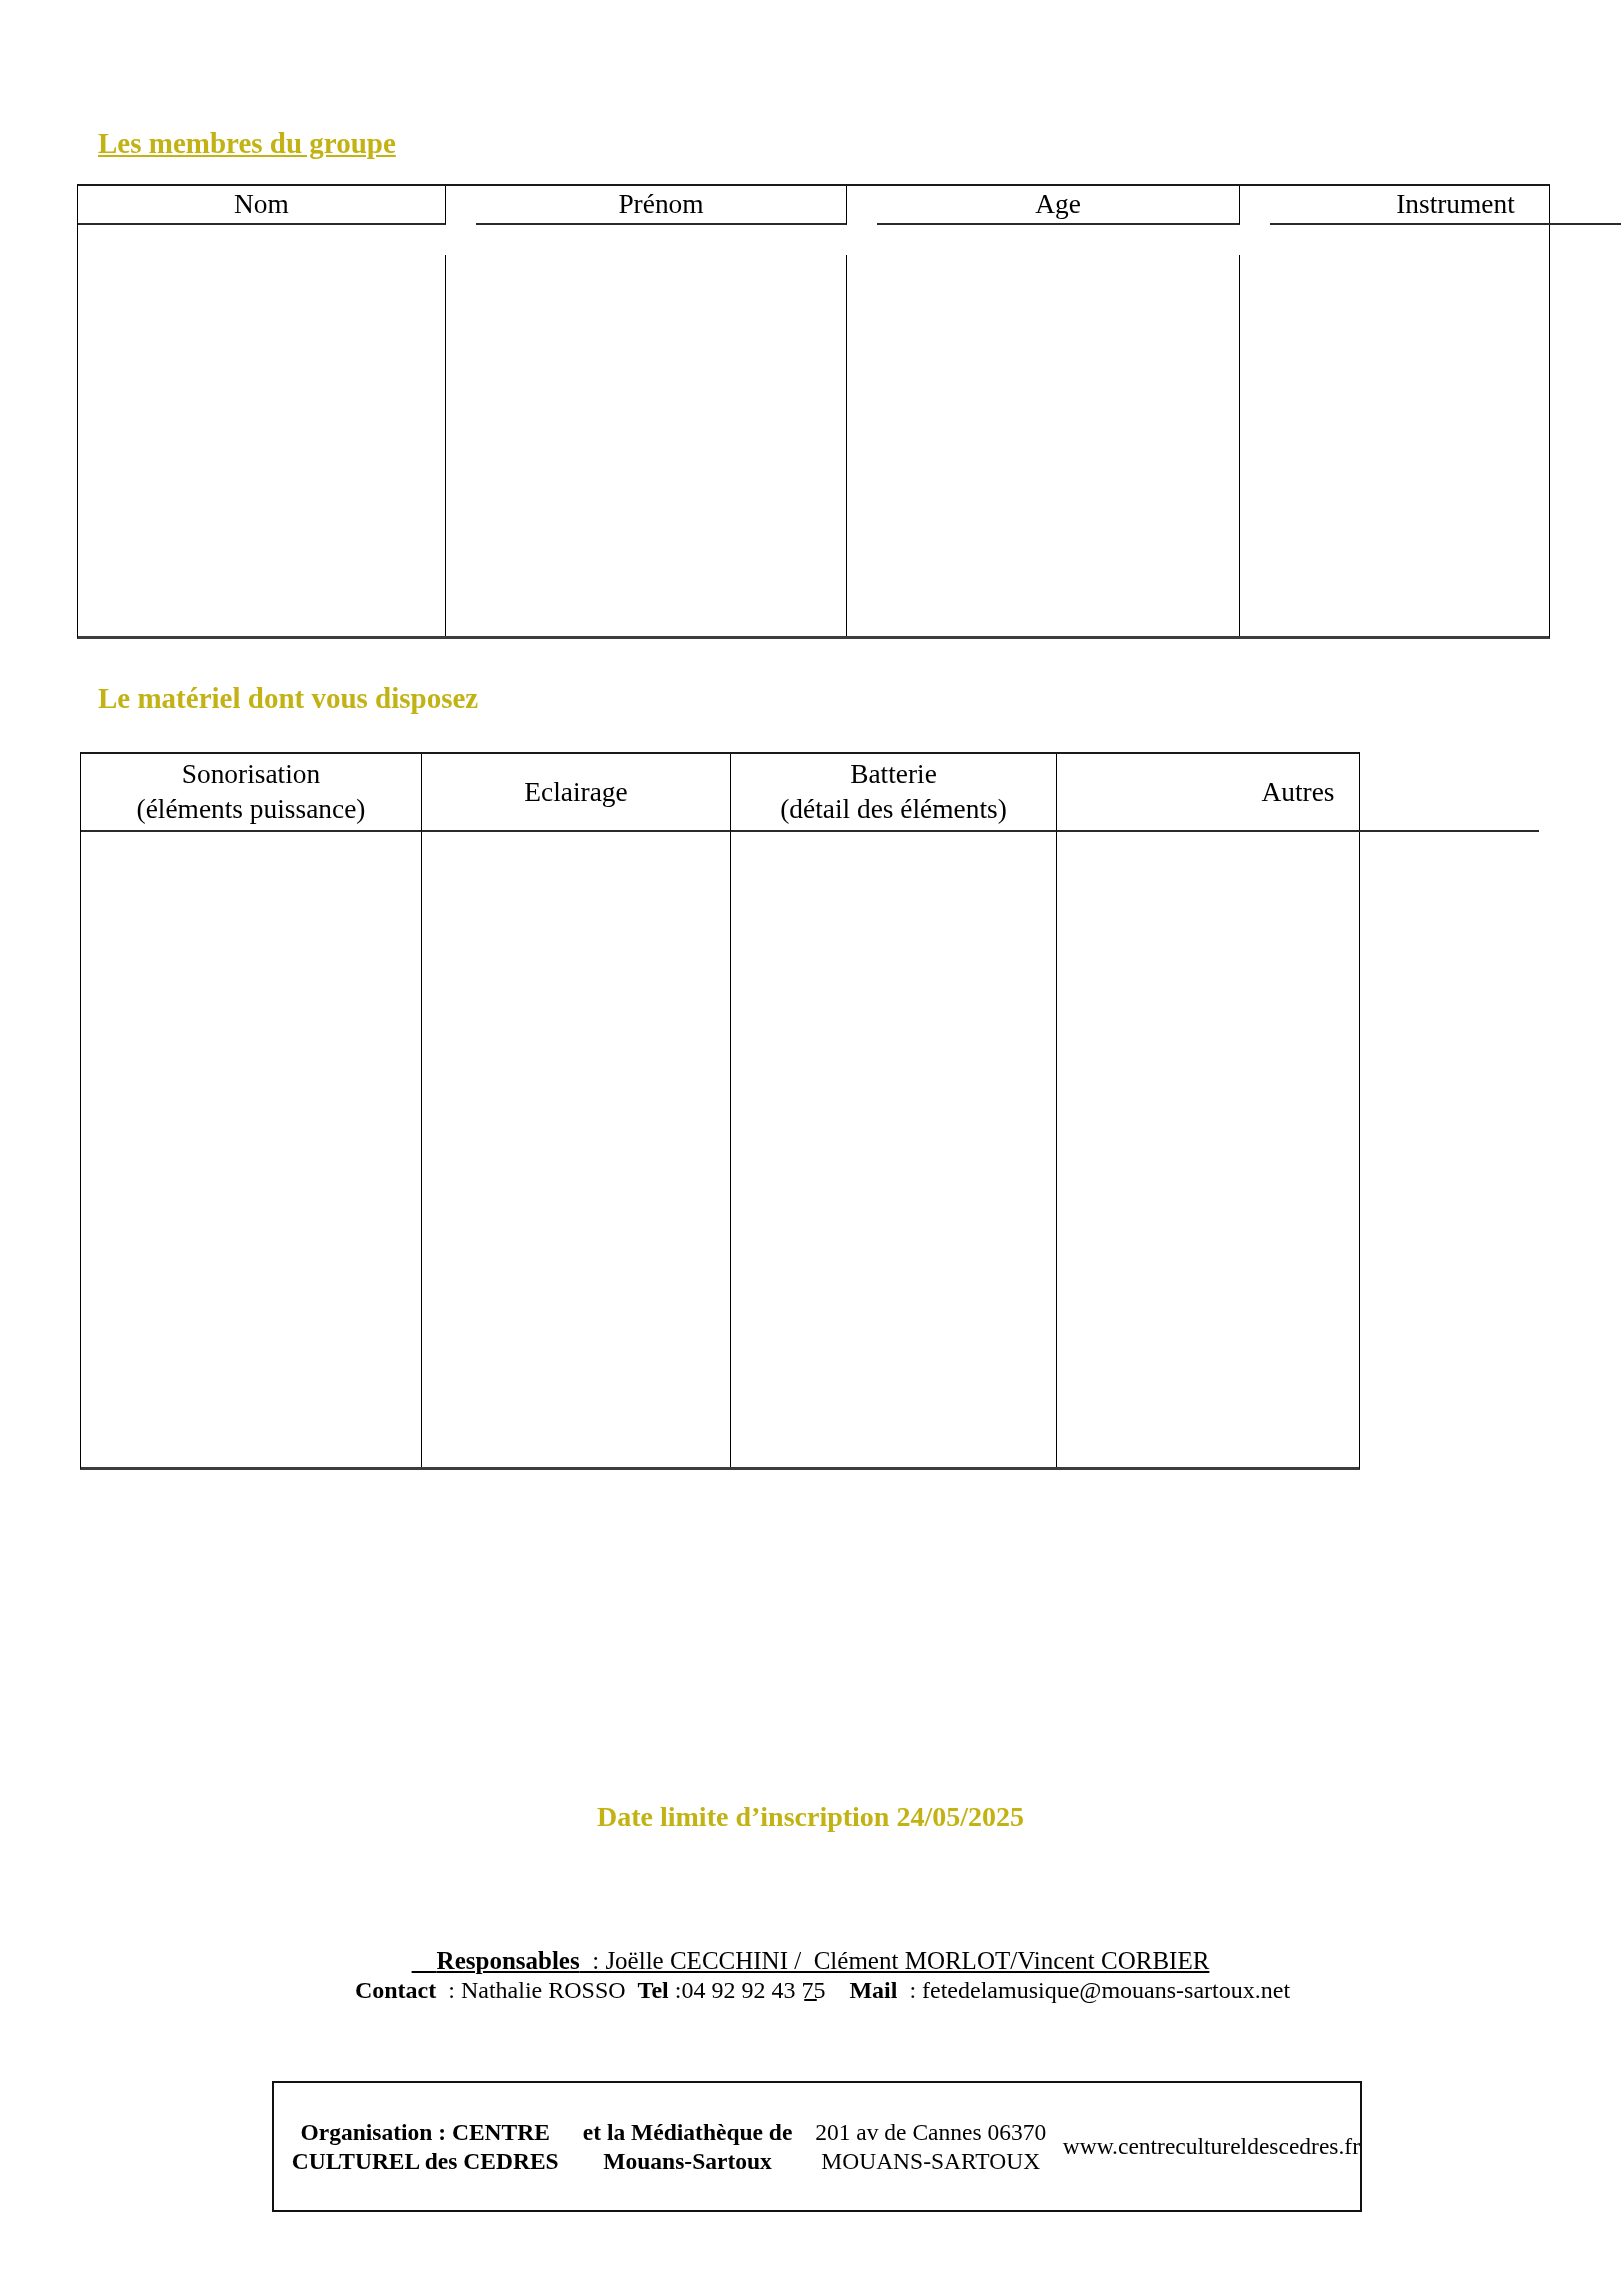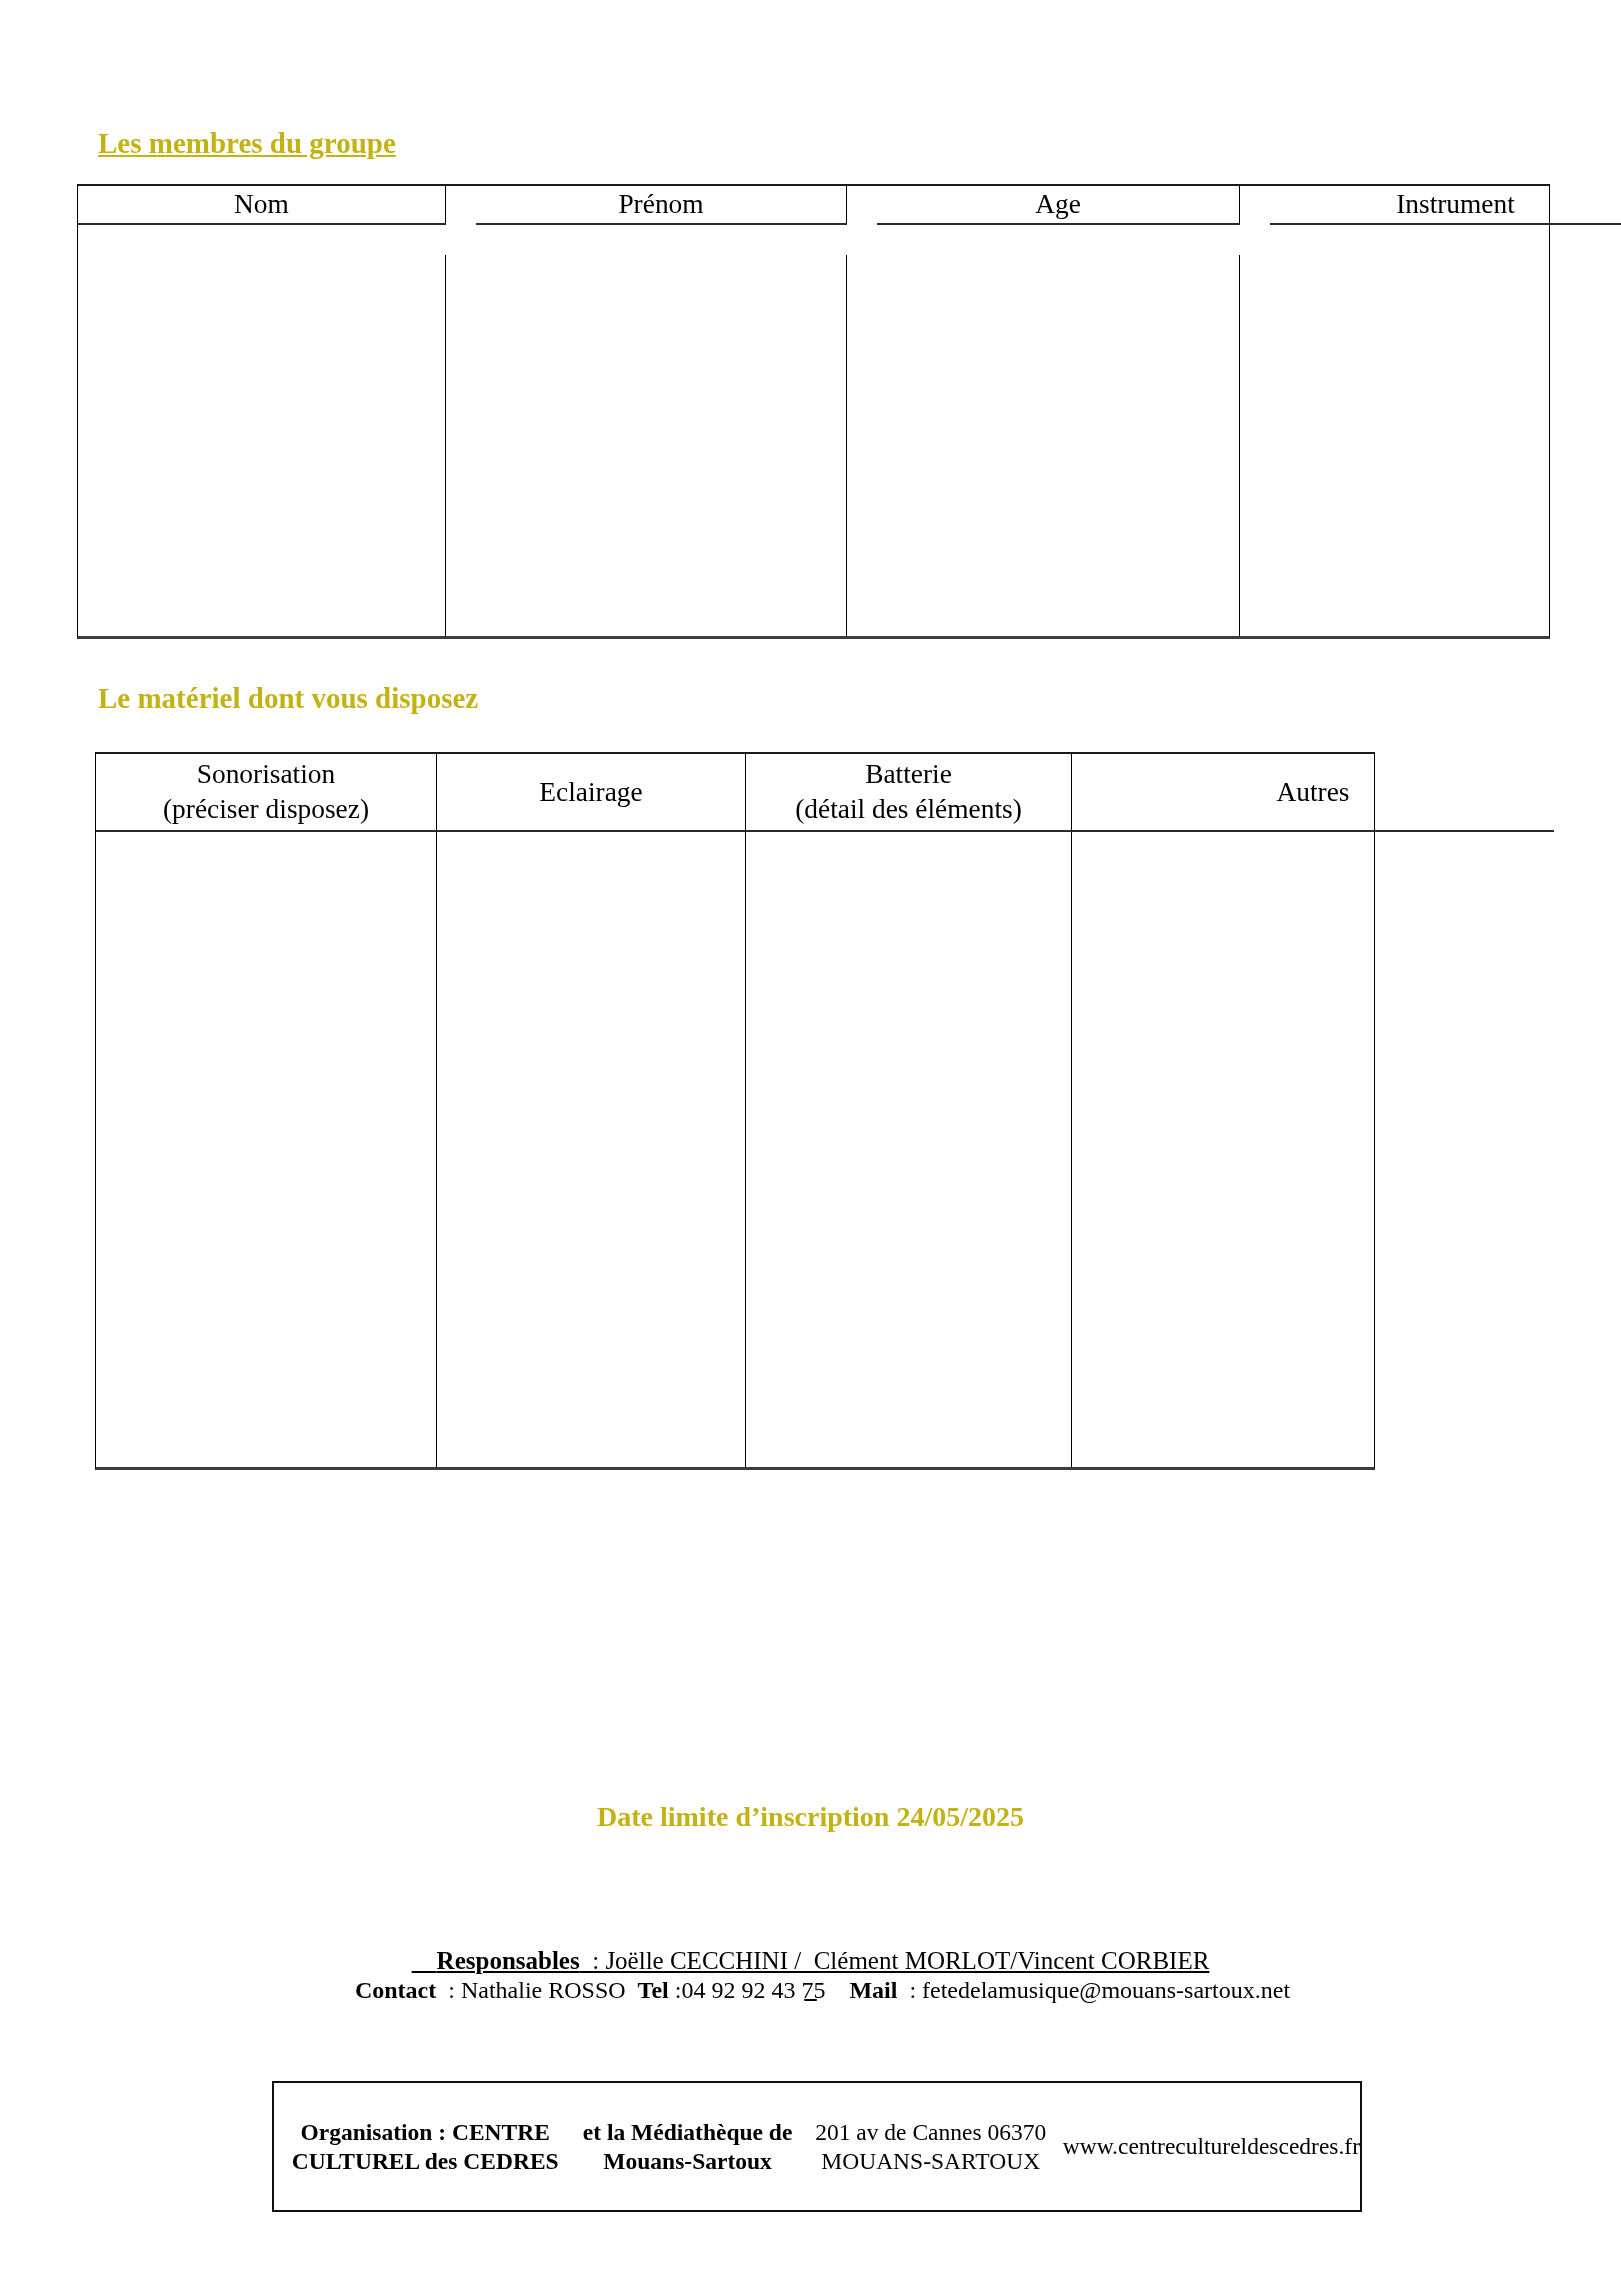"Sonorisation" #materiel-table { left: 95px -> 80px }
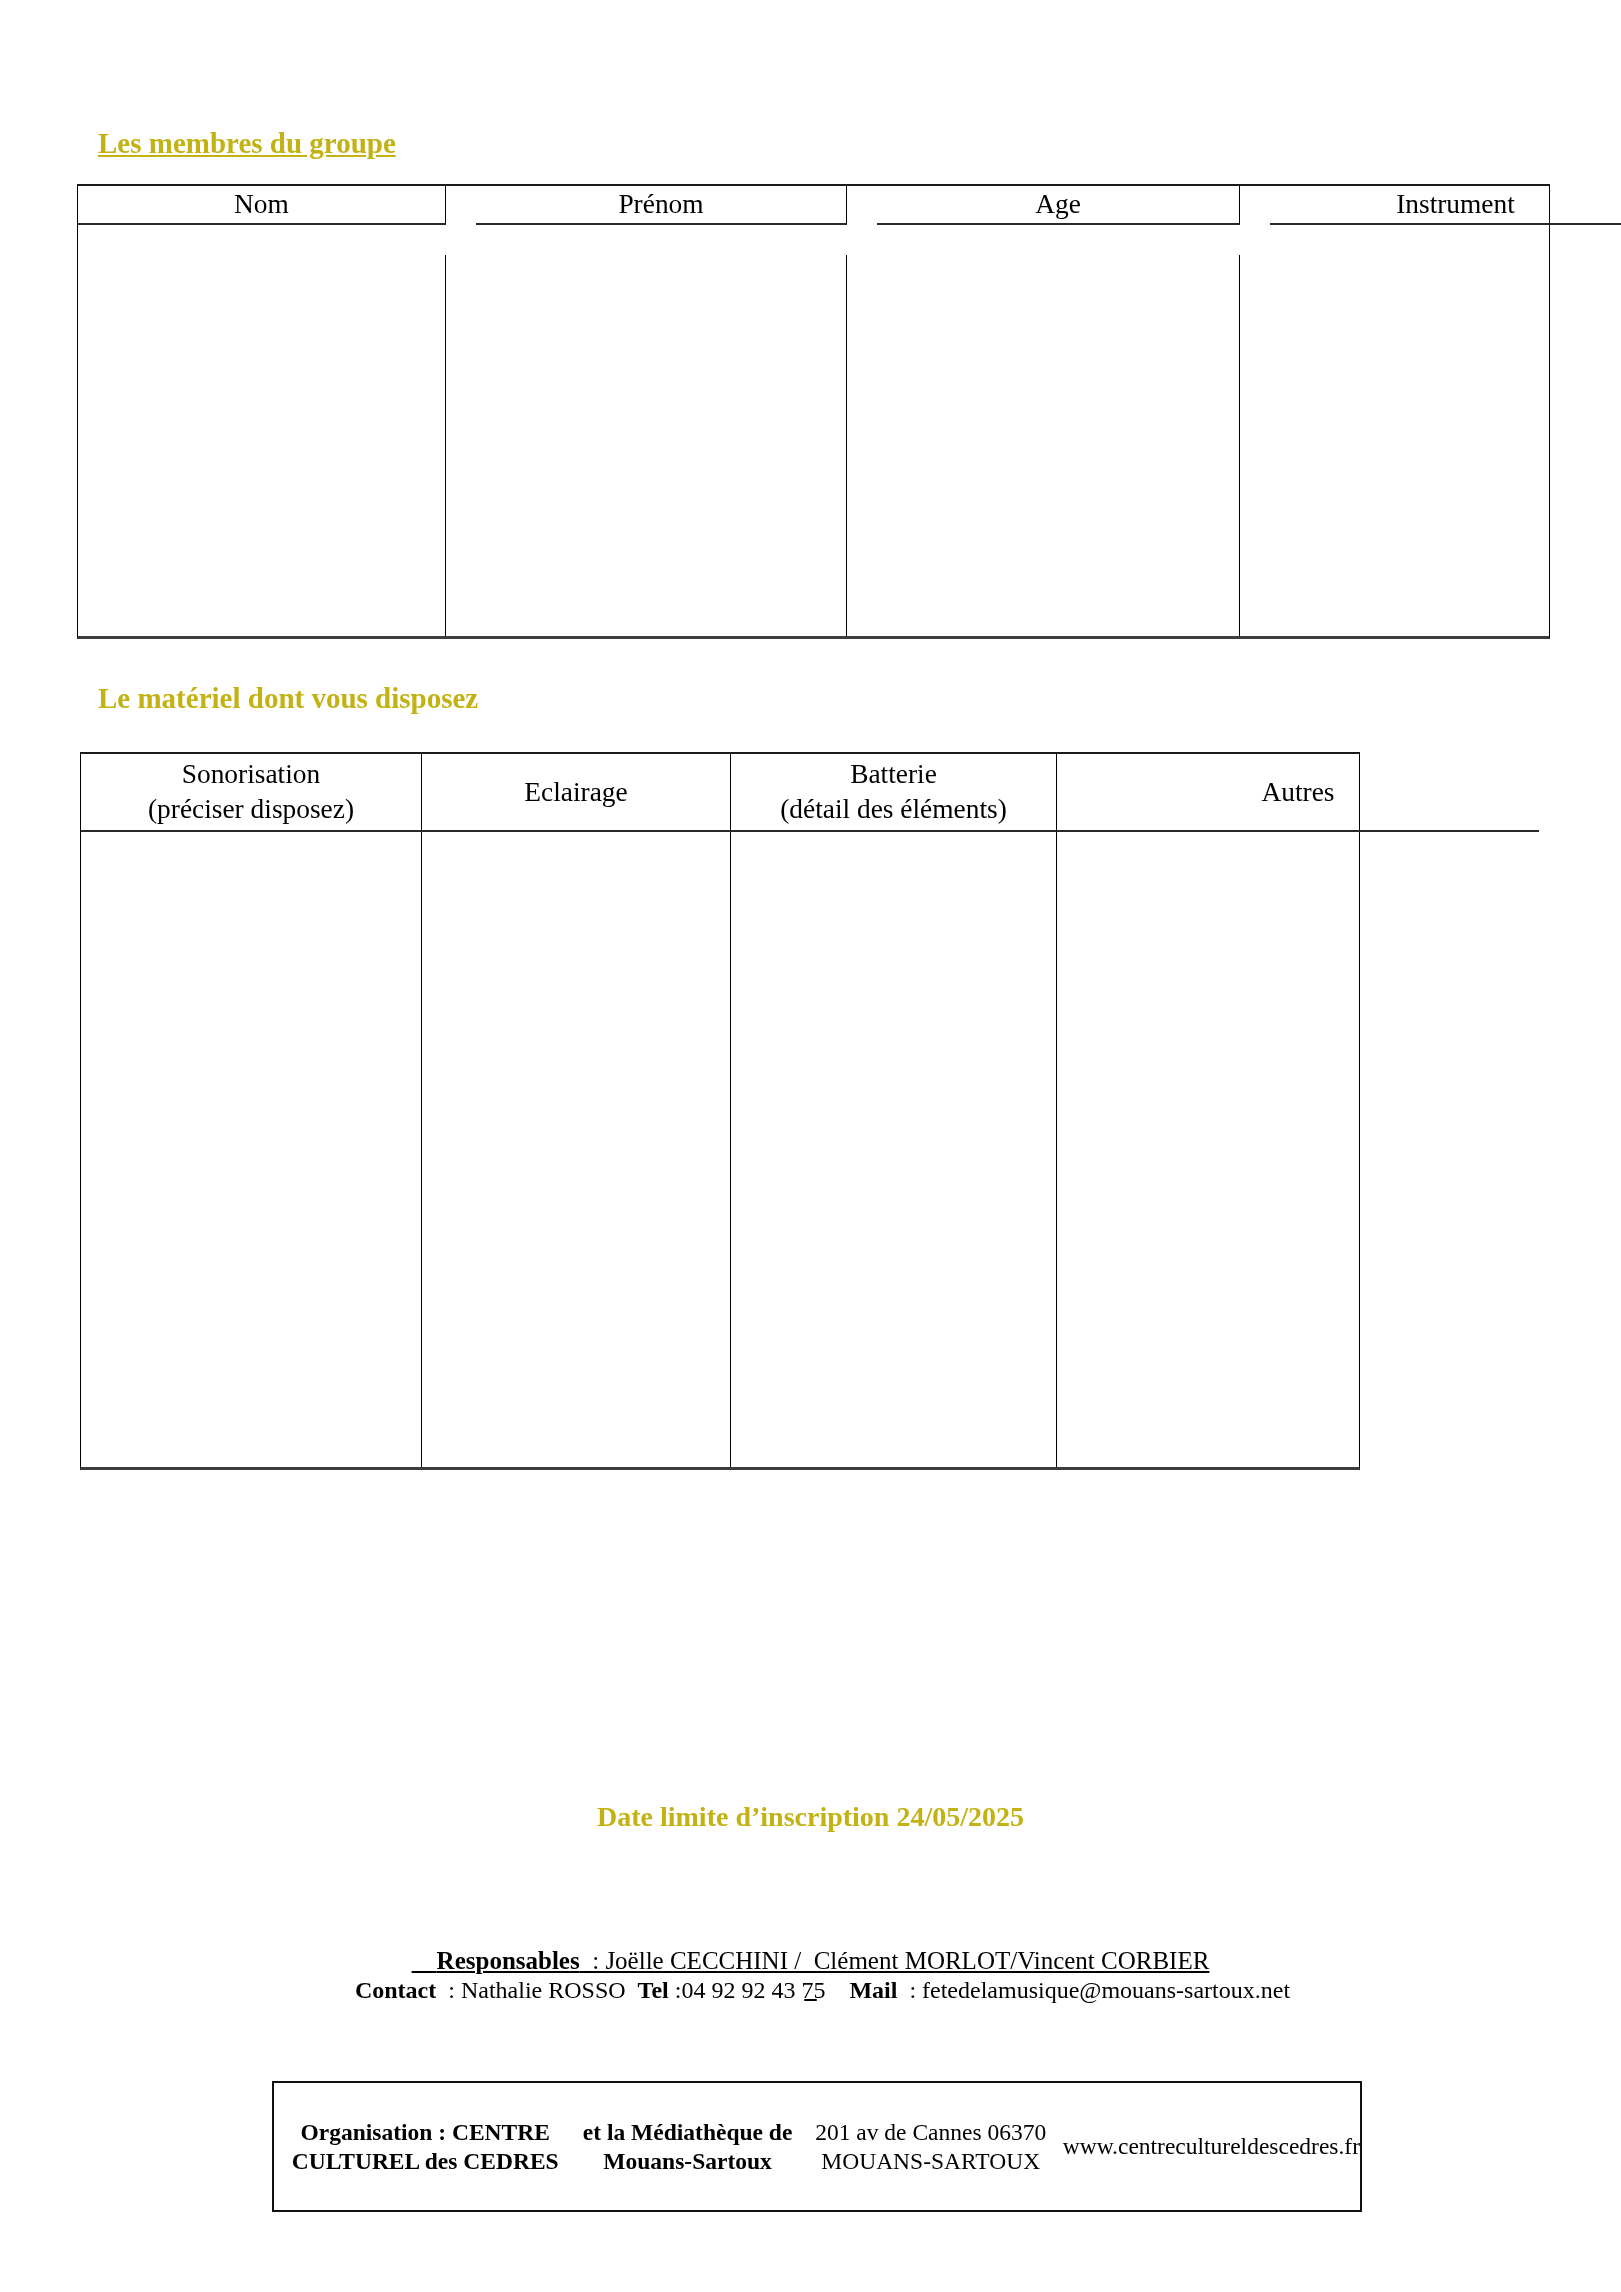"(préciser disposez)" span.sub { text: préciser disposez -> éléments puissance }
